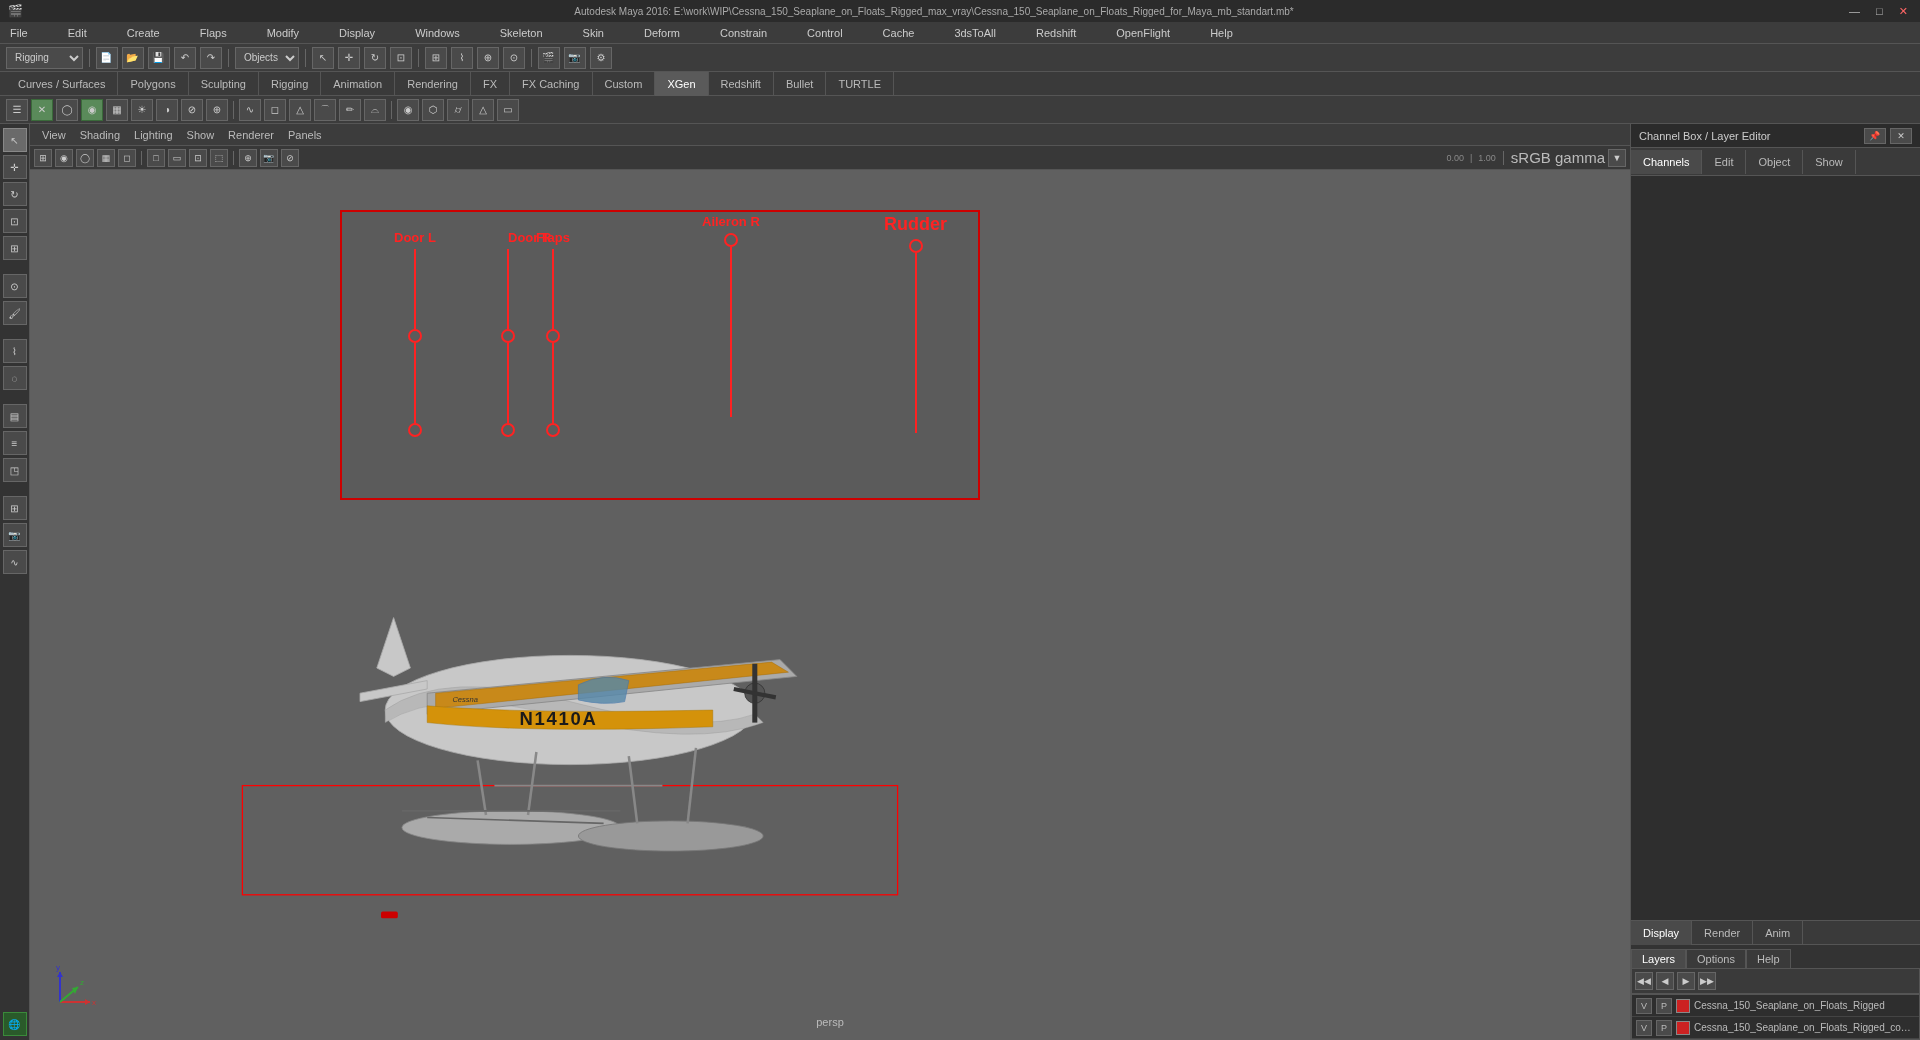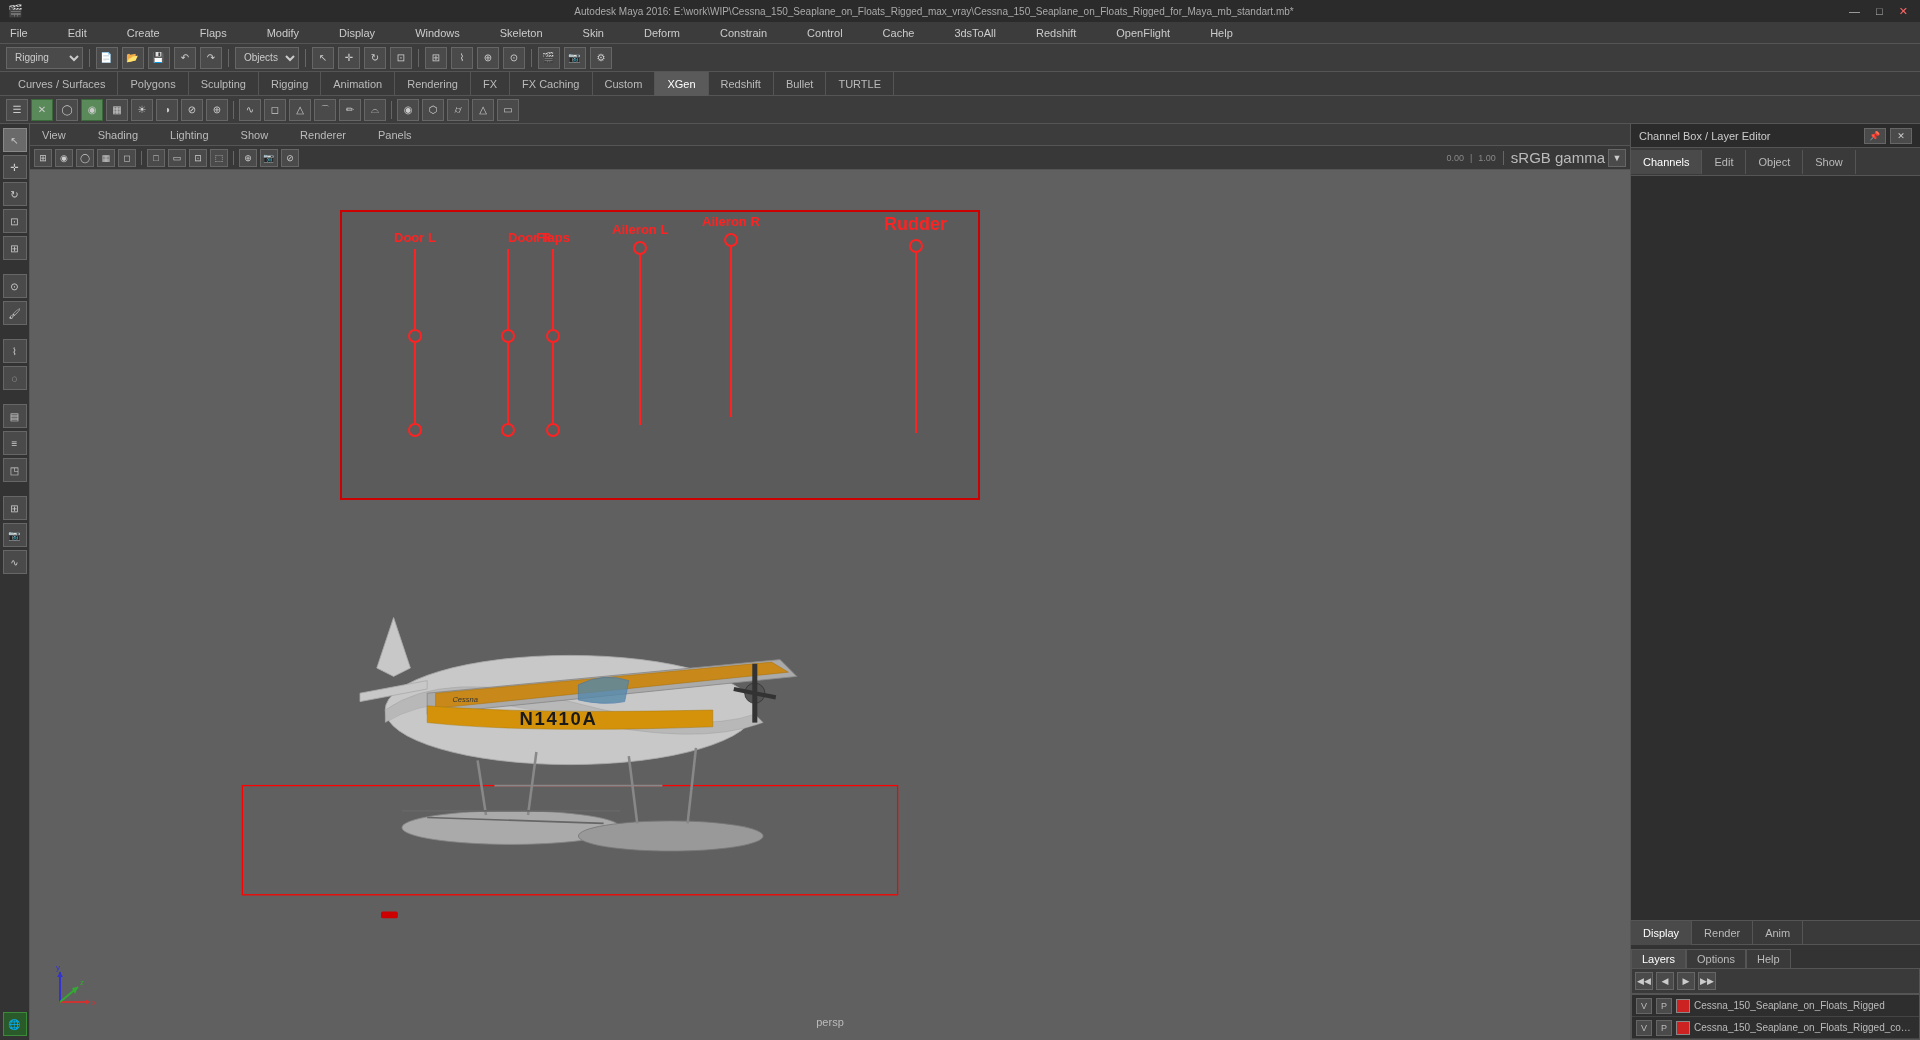"View" #viewport-toolbar { gap: 20px -> 2px }
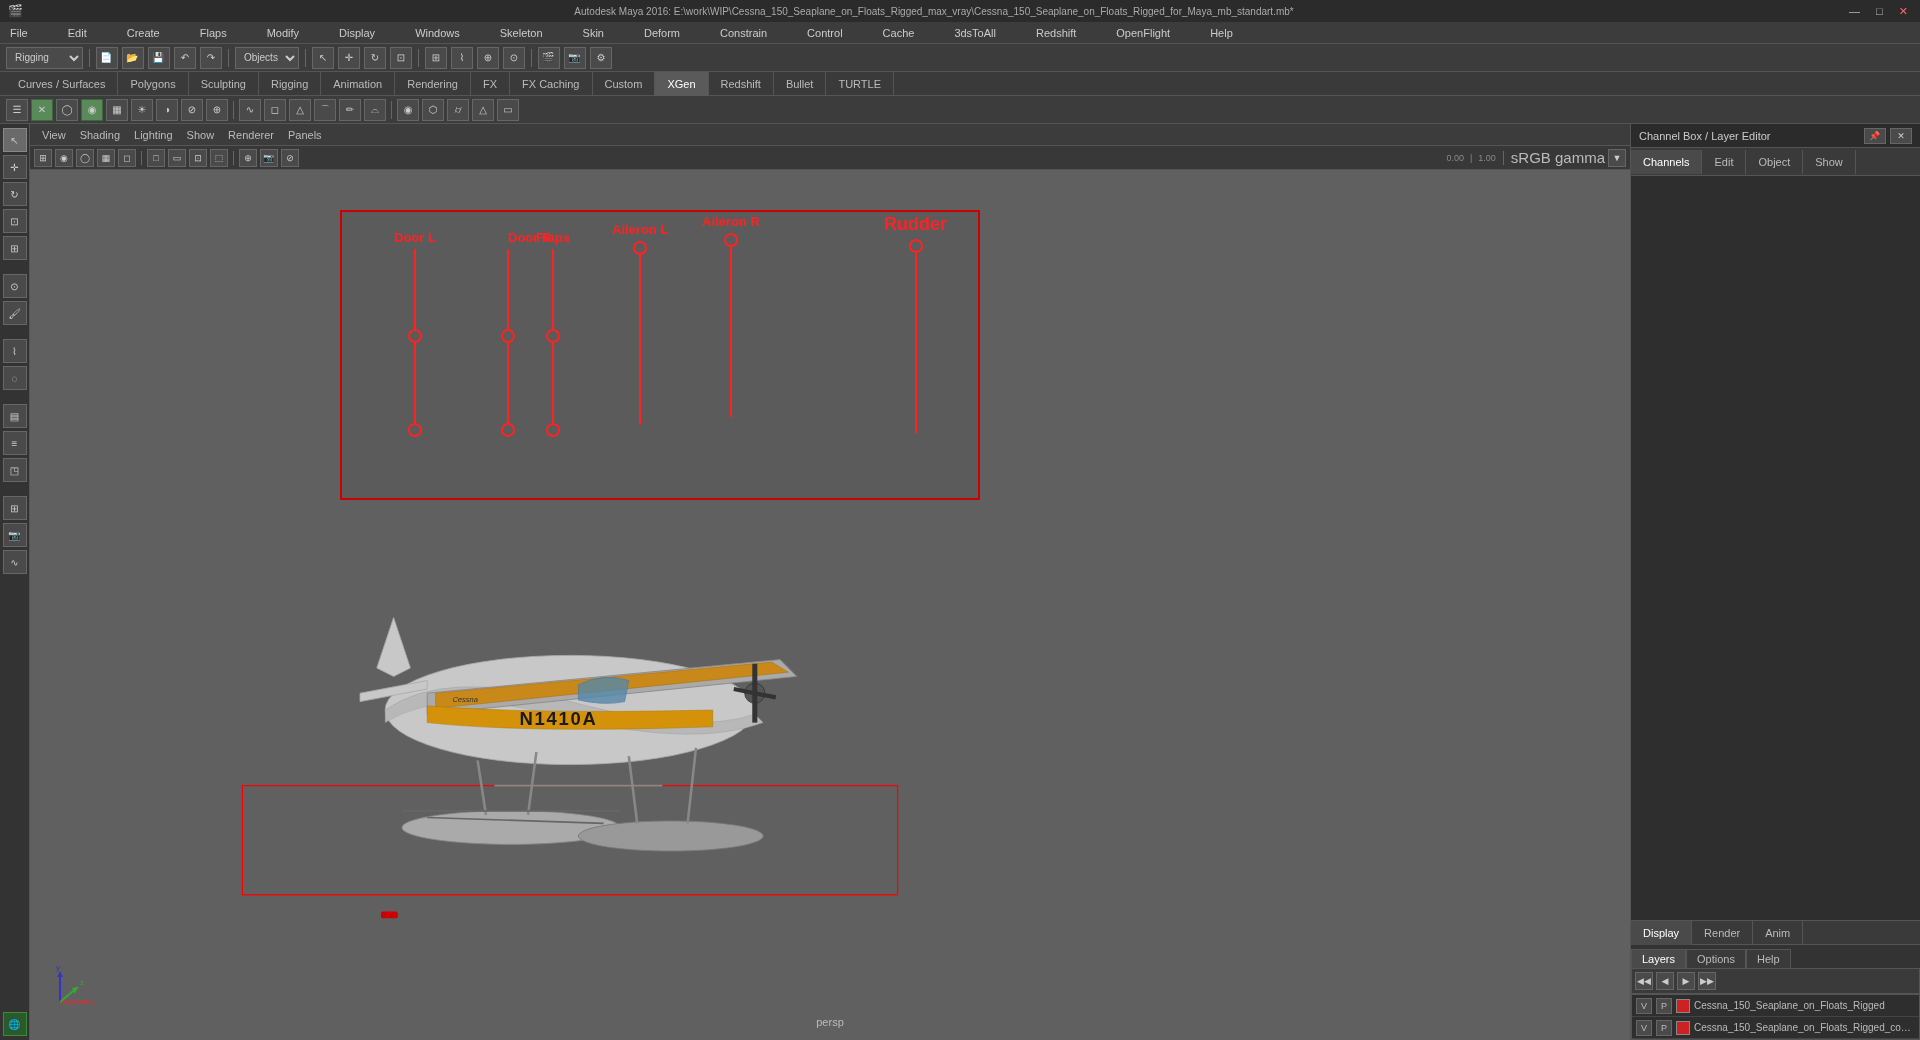"Aileron L" div.rig-control { html: <div> <span>Aileron L</span> <div></div> <div></div> </div> -> none }
